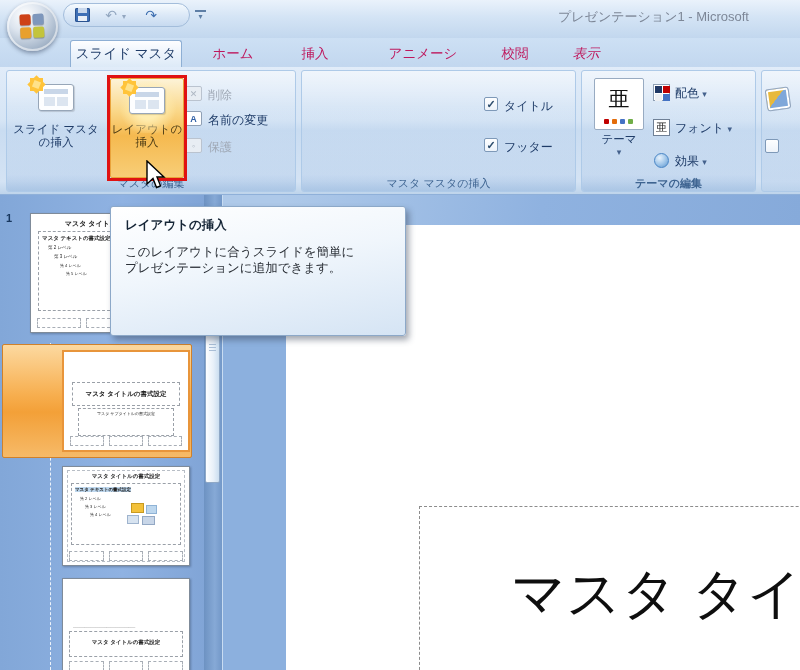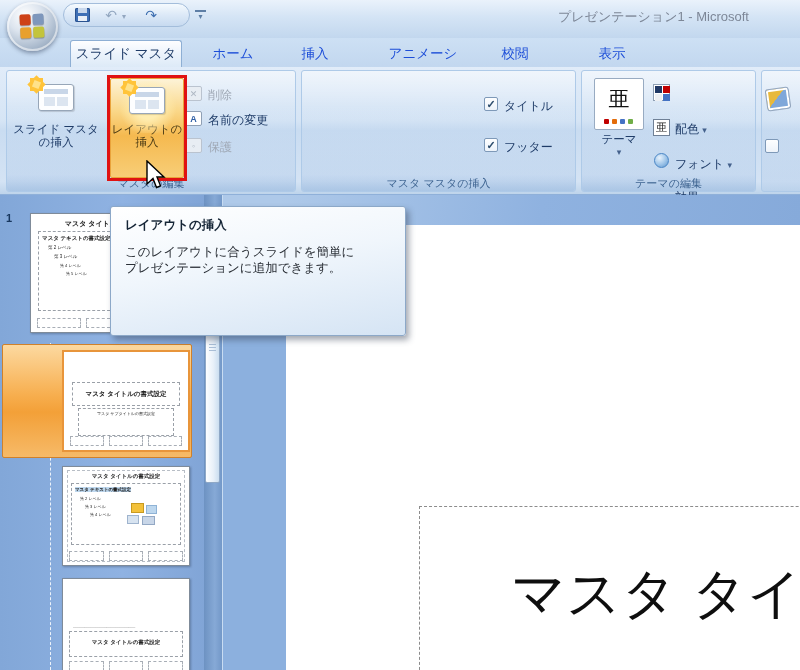"ホーム" .tab { color: #1d4ed8 -> #be185d }
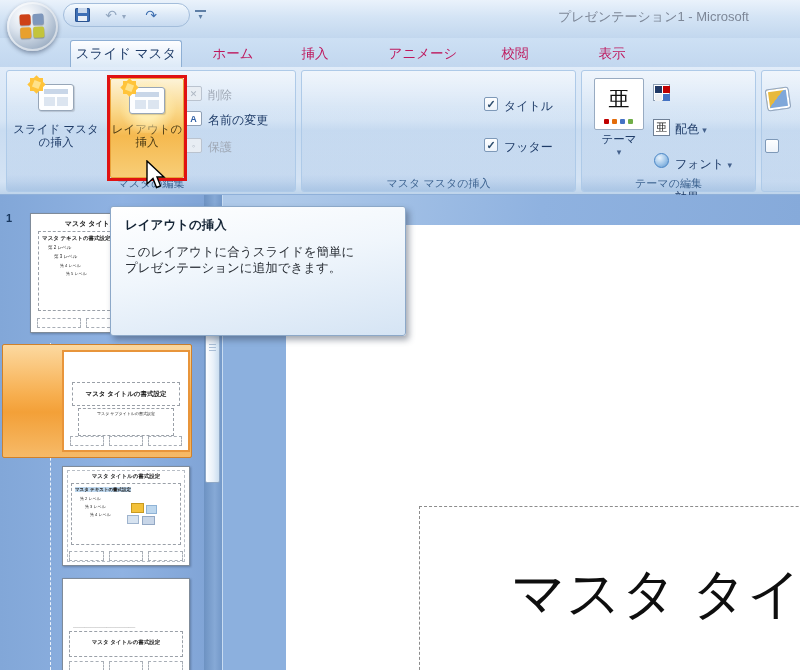"表示" div.tab { font-style: none -> italic; left: 594px -> 568px }
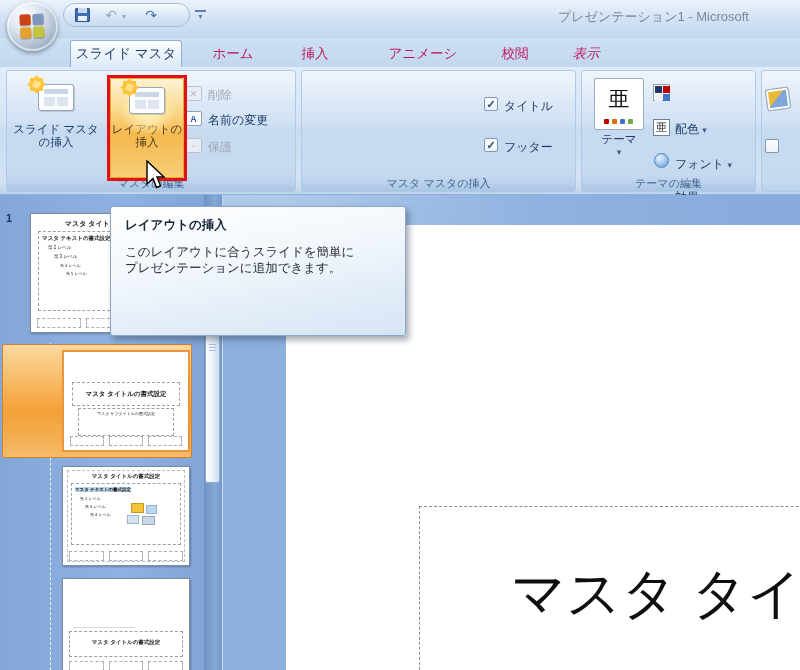"配色 ▾" .theme-row .lbl { margin-top: 36px -> none }
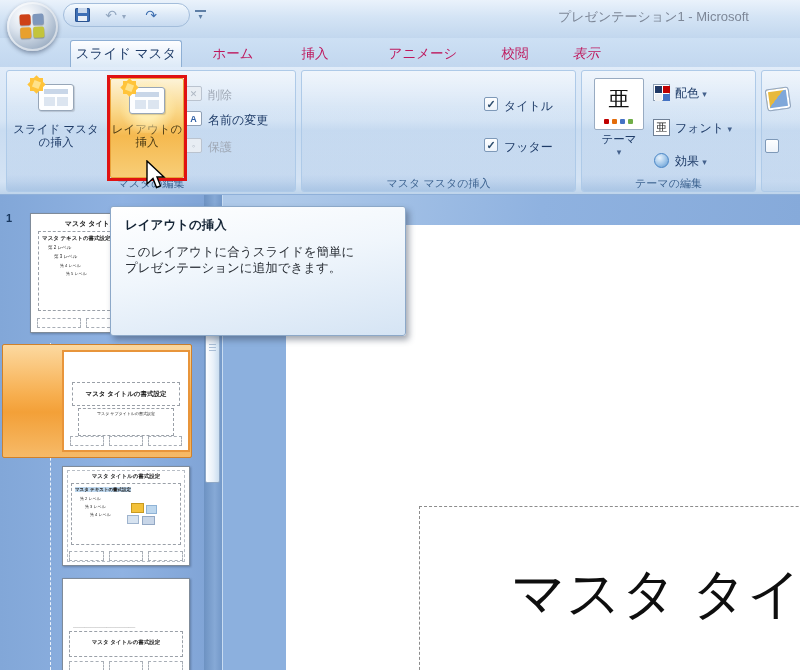"テーマの編集" div.rgroup { font-weight: none -> bold }
